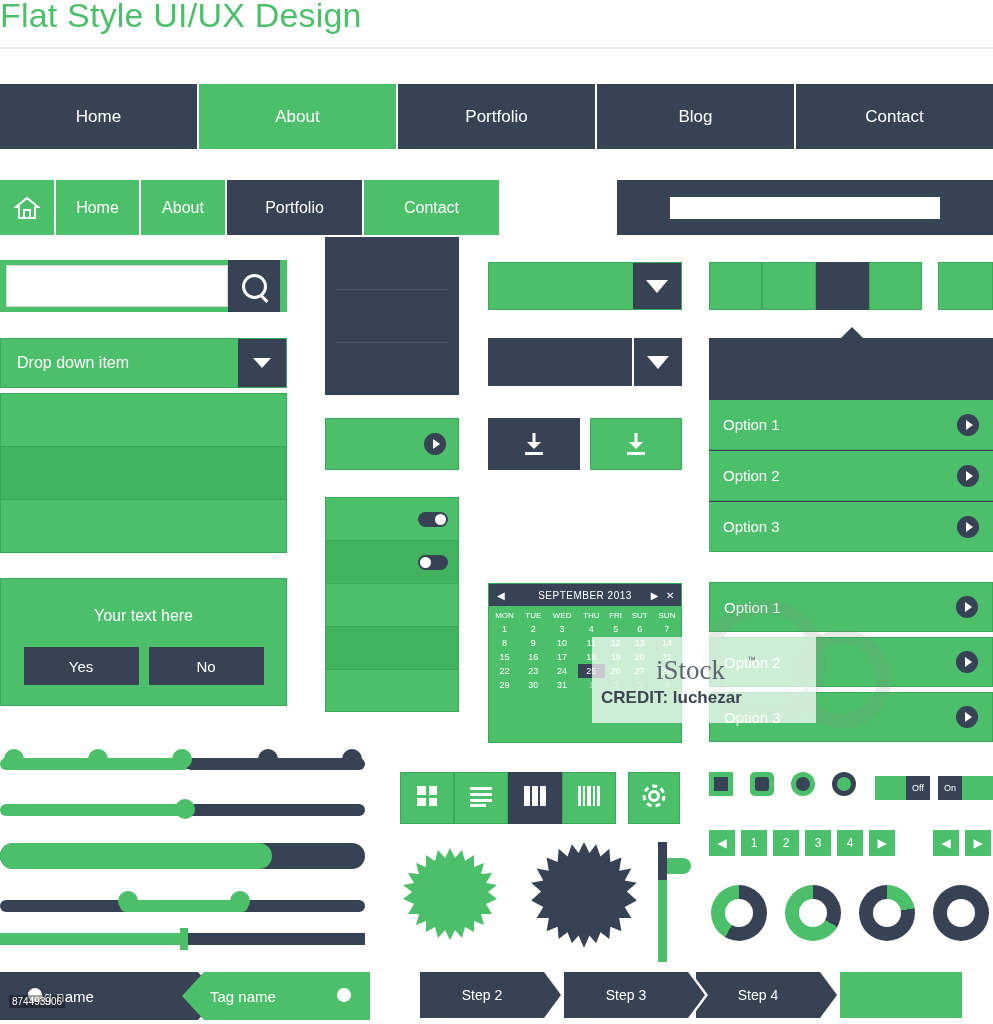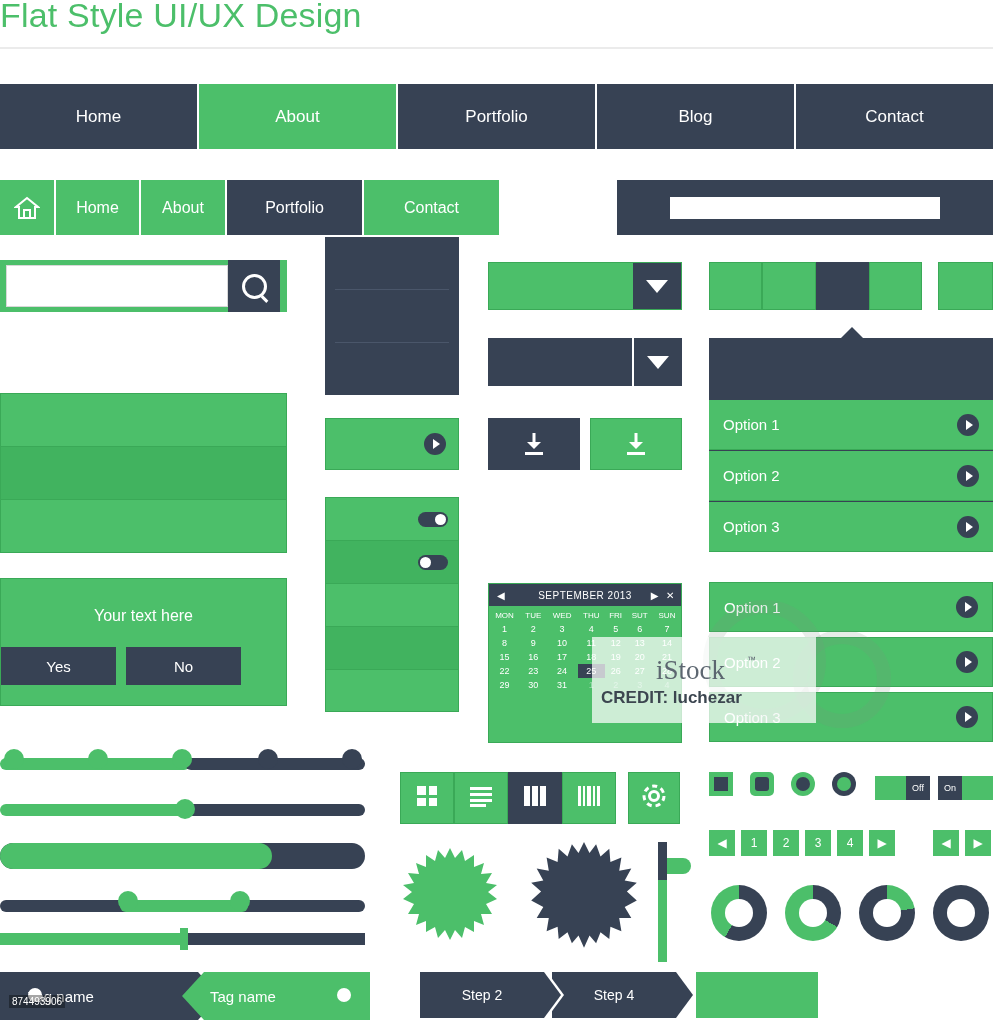"Drop down item" div.dd { html: none -> <div> <span>Drop down item</span> <span> <span></span> </span> </div> }
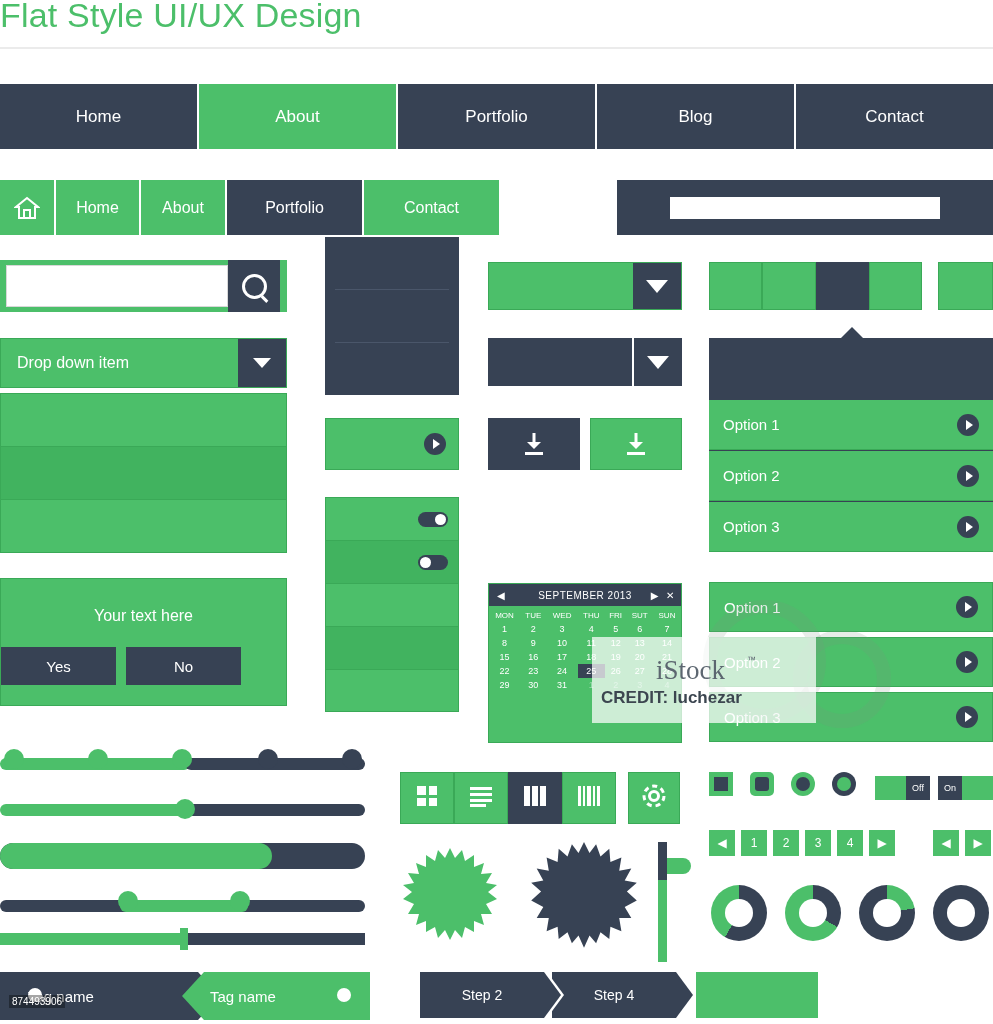"Yes" .tbox .btns { justify-content: none -> center }
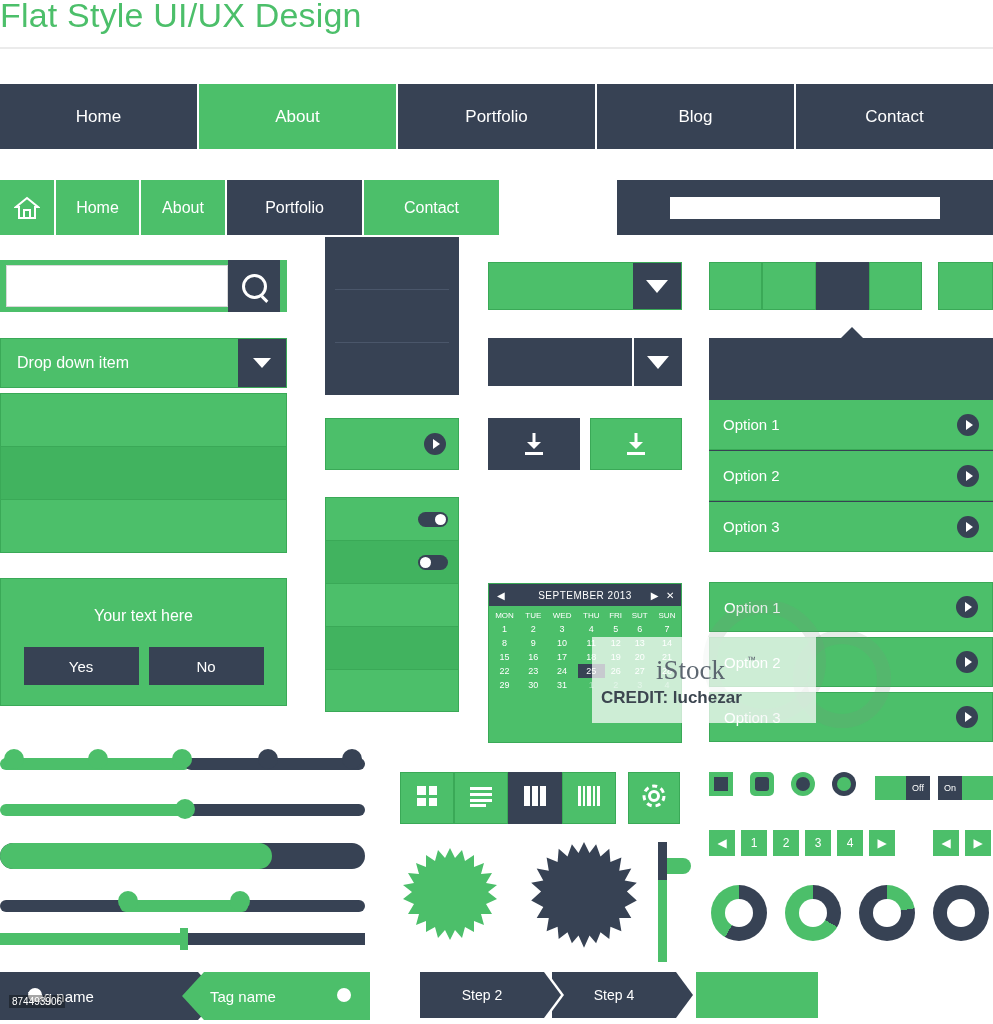"Step 3" div.step { html: none -> <div> <span>Step 3</span> <span></span> <span></span> </div> }
